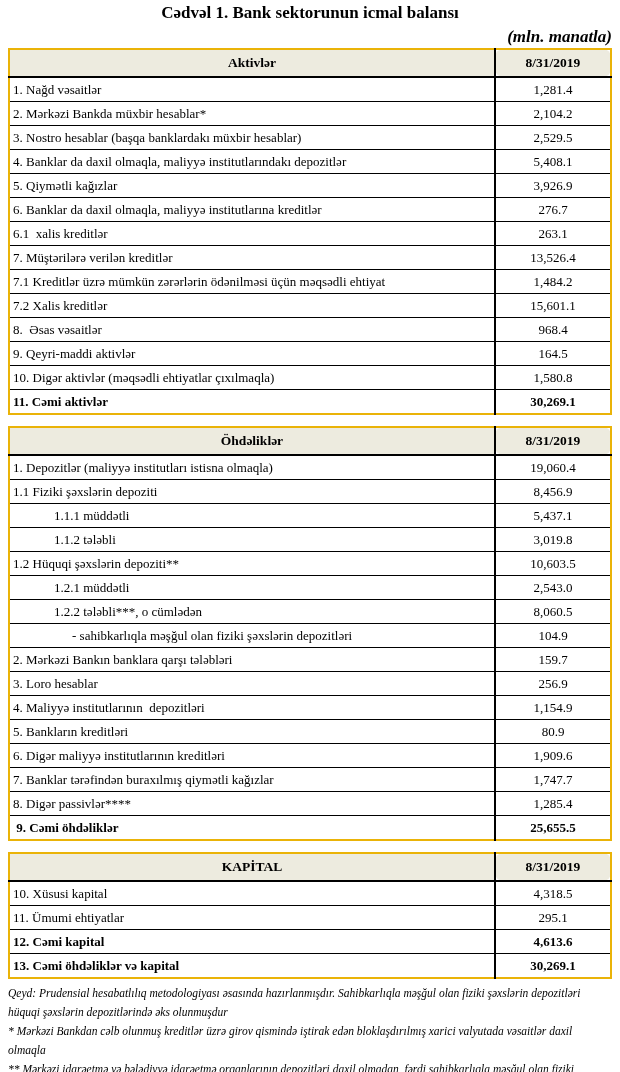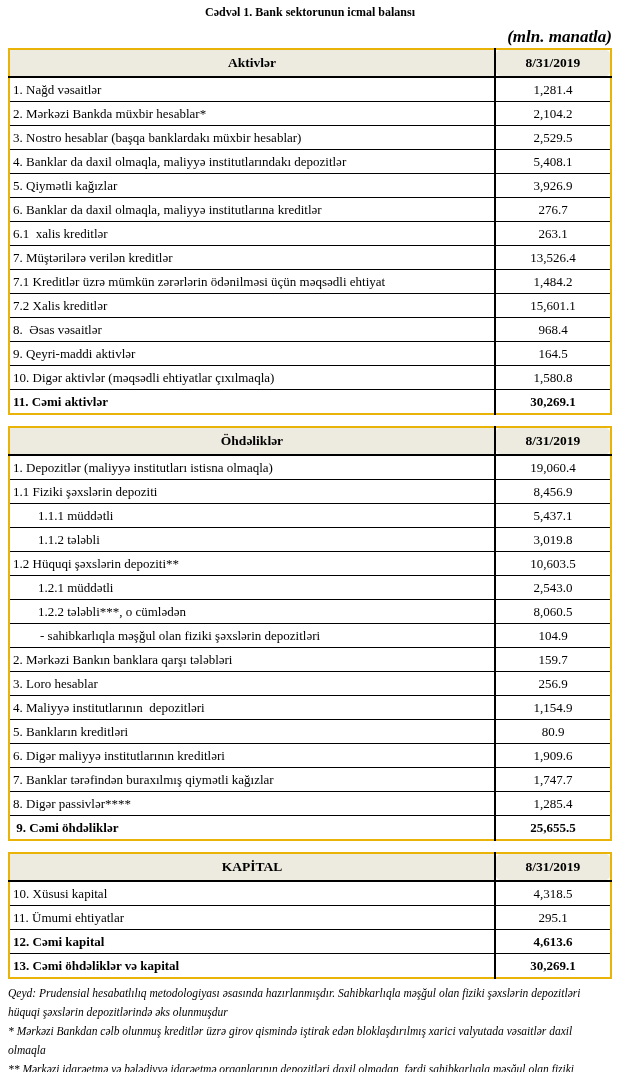"Cədvəl 1. Bank sektorunun icmal" .title { font-size: 12px -> 17px }
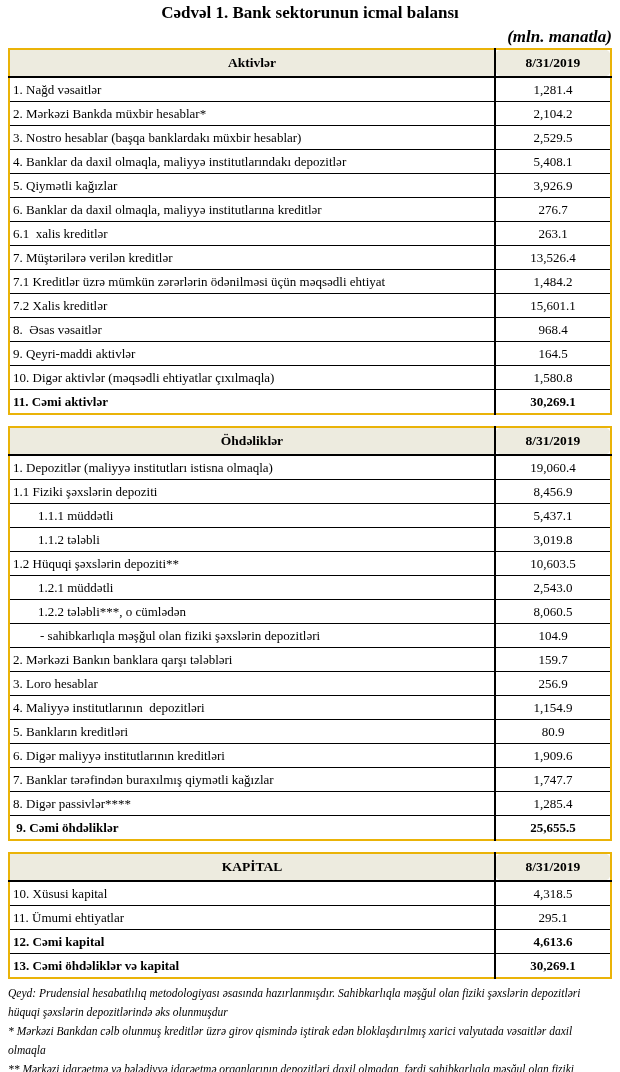"1.1.1 müddətli" table.bal td.lab.ind1 { padding-left: 28px -> 44px }
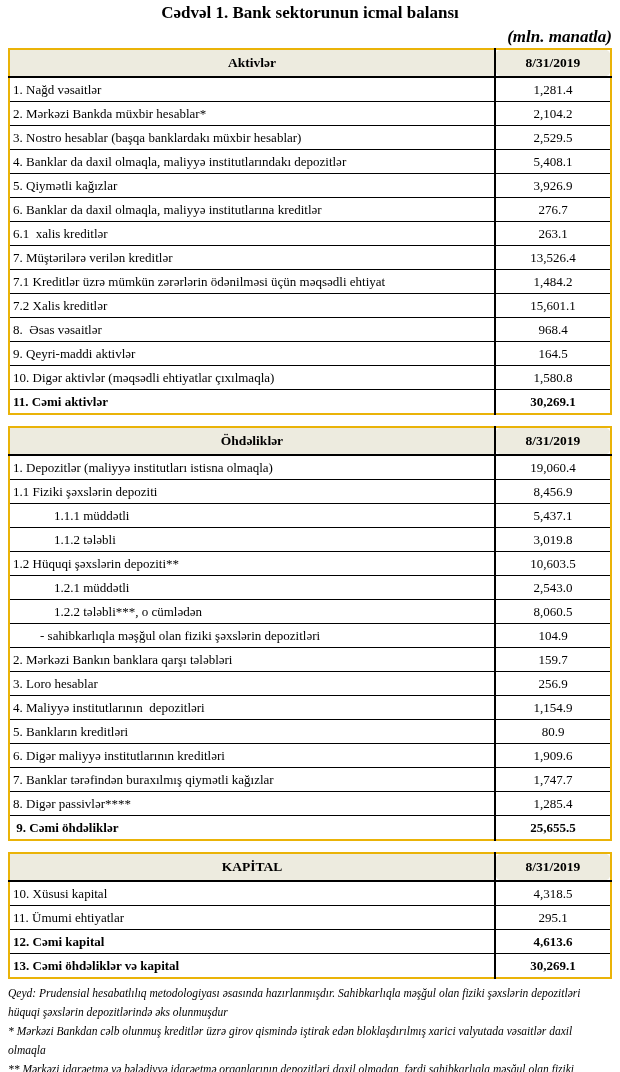"- sahibkarlıqla məşğul olan fiziki" table.bal td.lab.ind2 { padding-left: 30px -> 62px }
